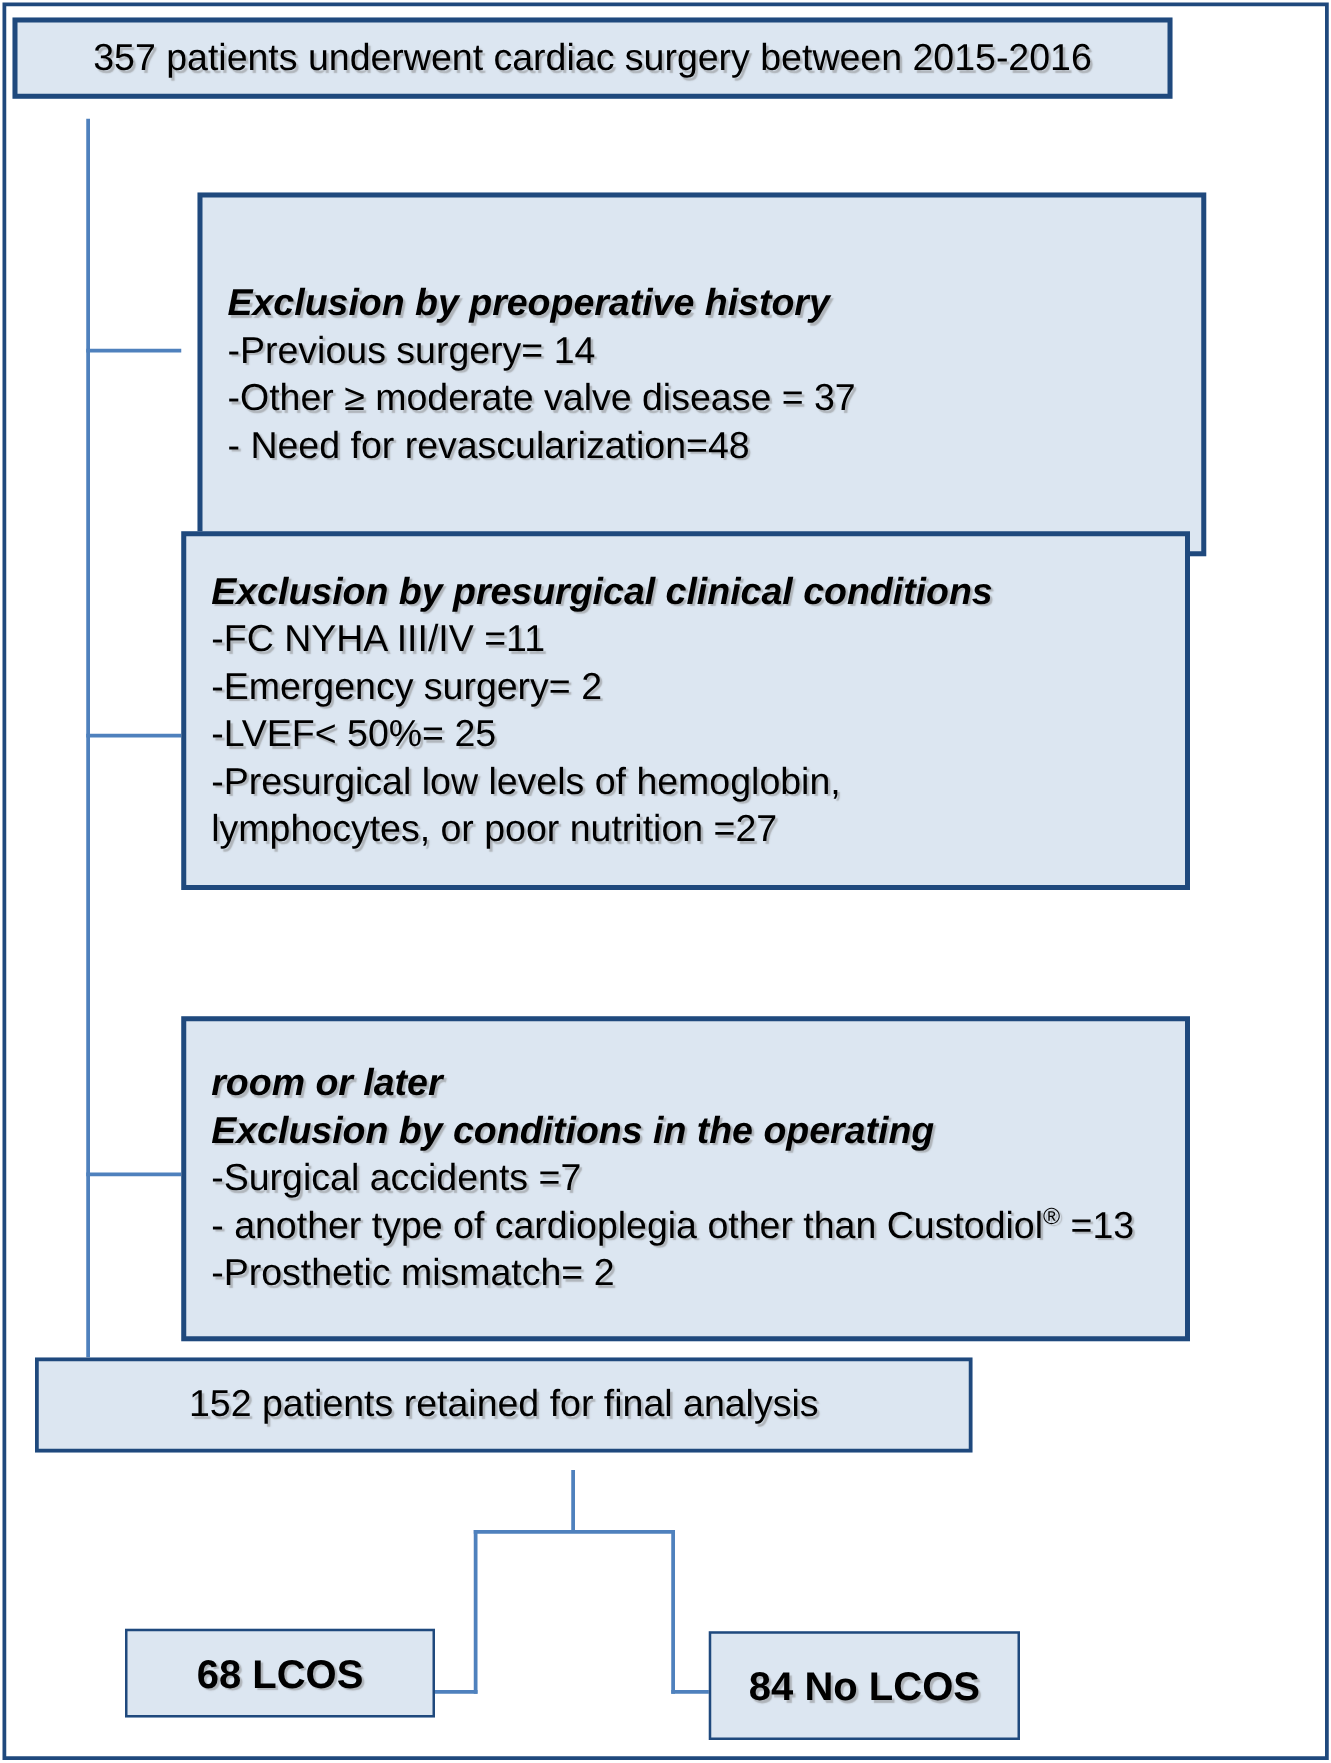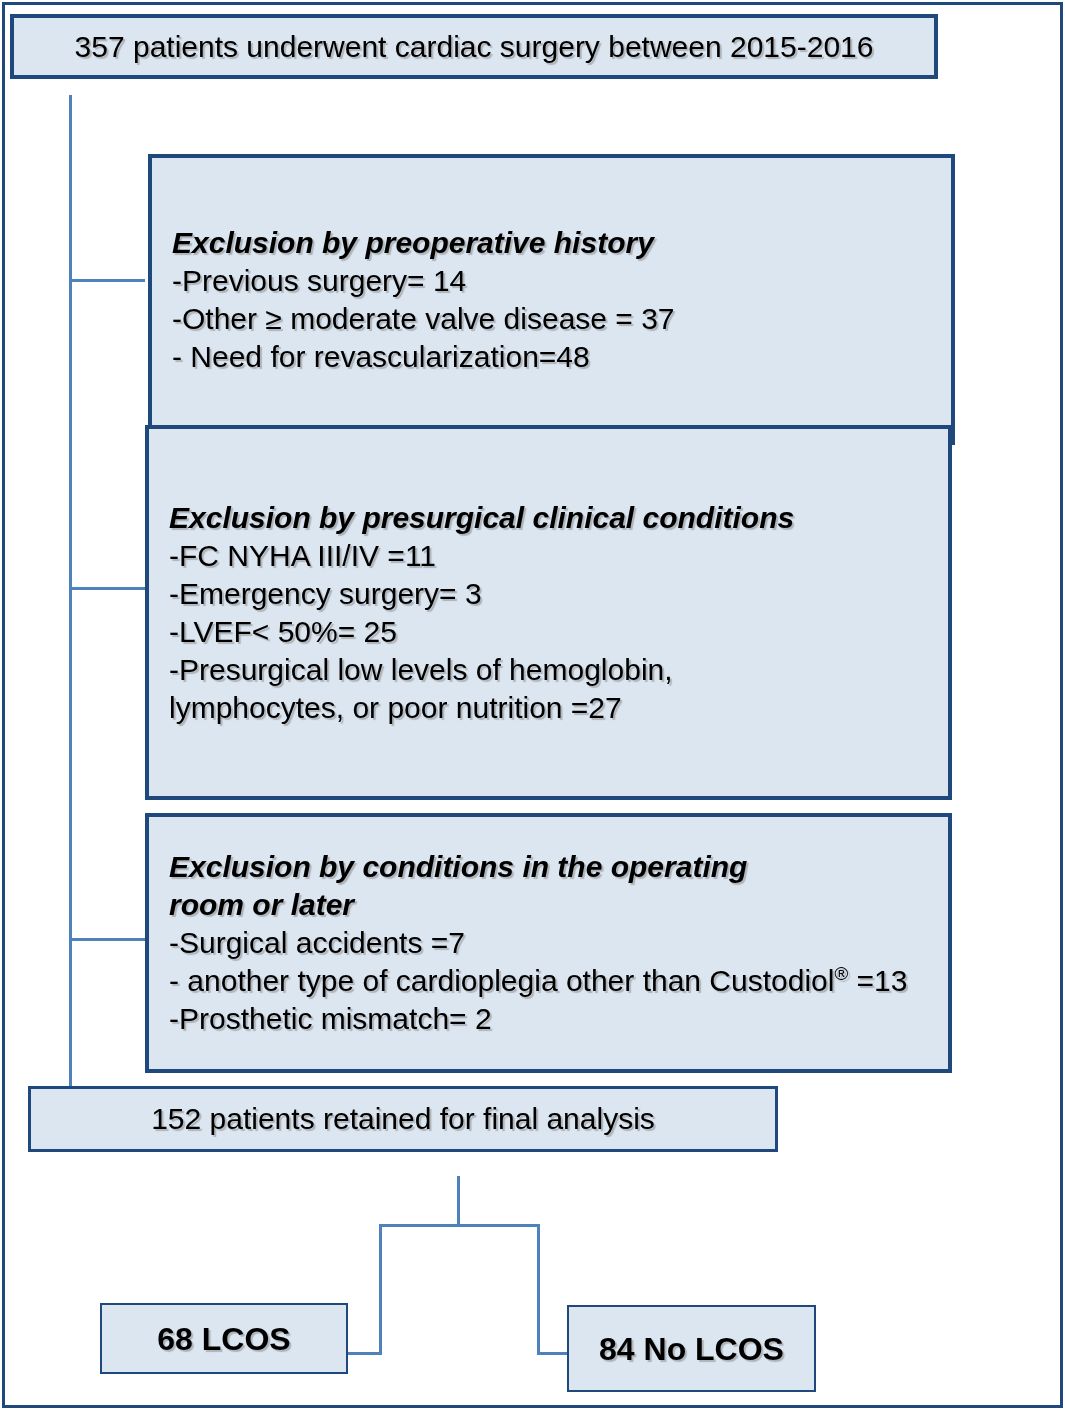"Exclusion by preoperative history" #excl-box-1 { left: 148px -> 158px }
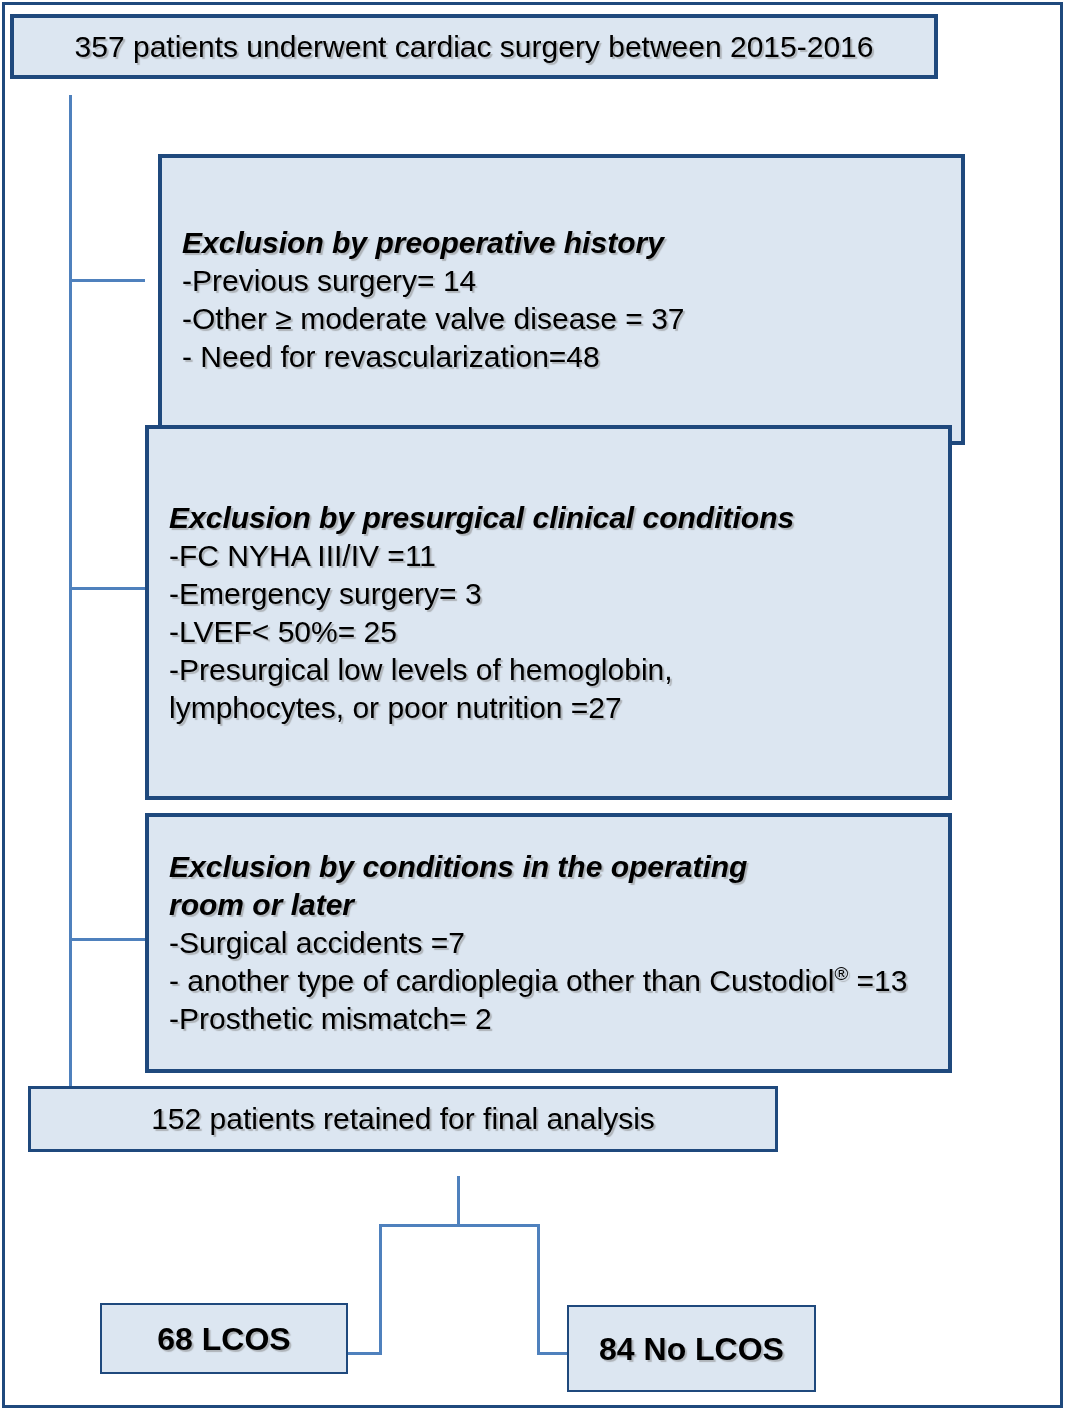"Exclusion by presurgical clinical" #excl-box-2 { height: 375px -> 287px }
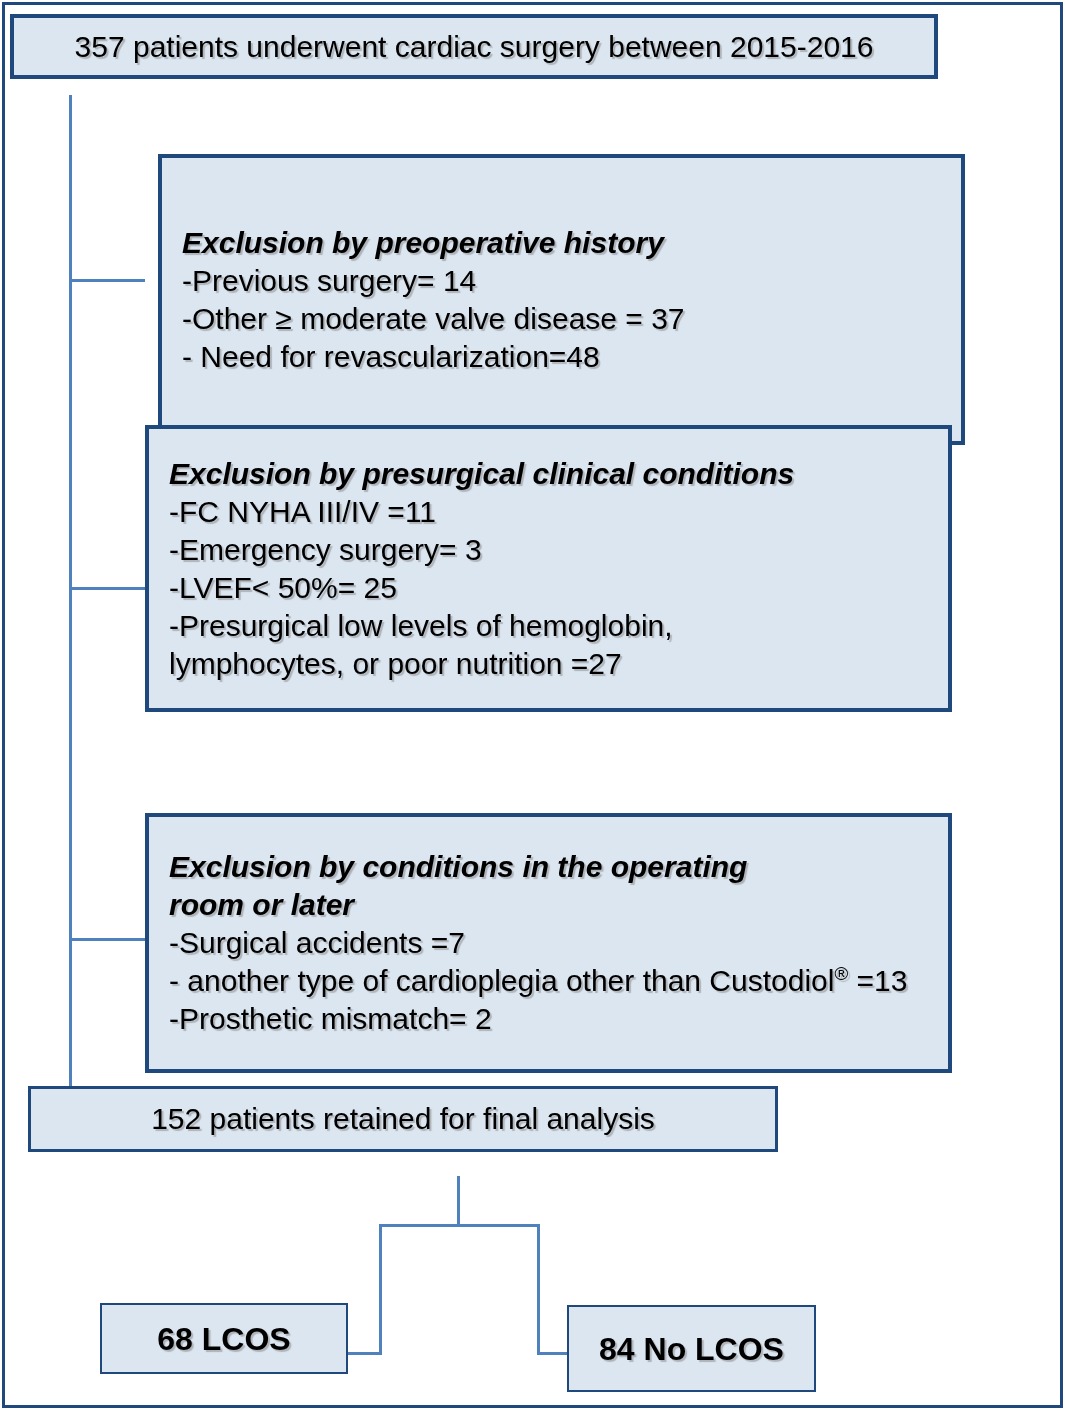"-Emergency surgery= 3" div.txt { text: 3 -> 2 }
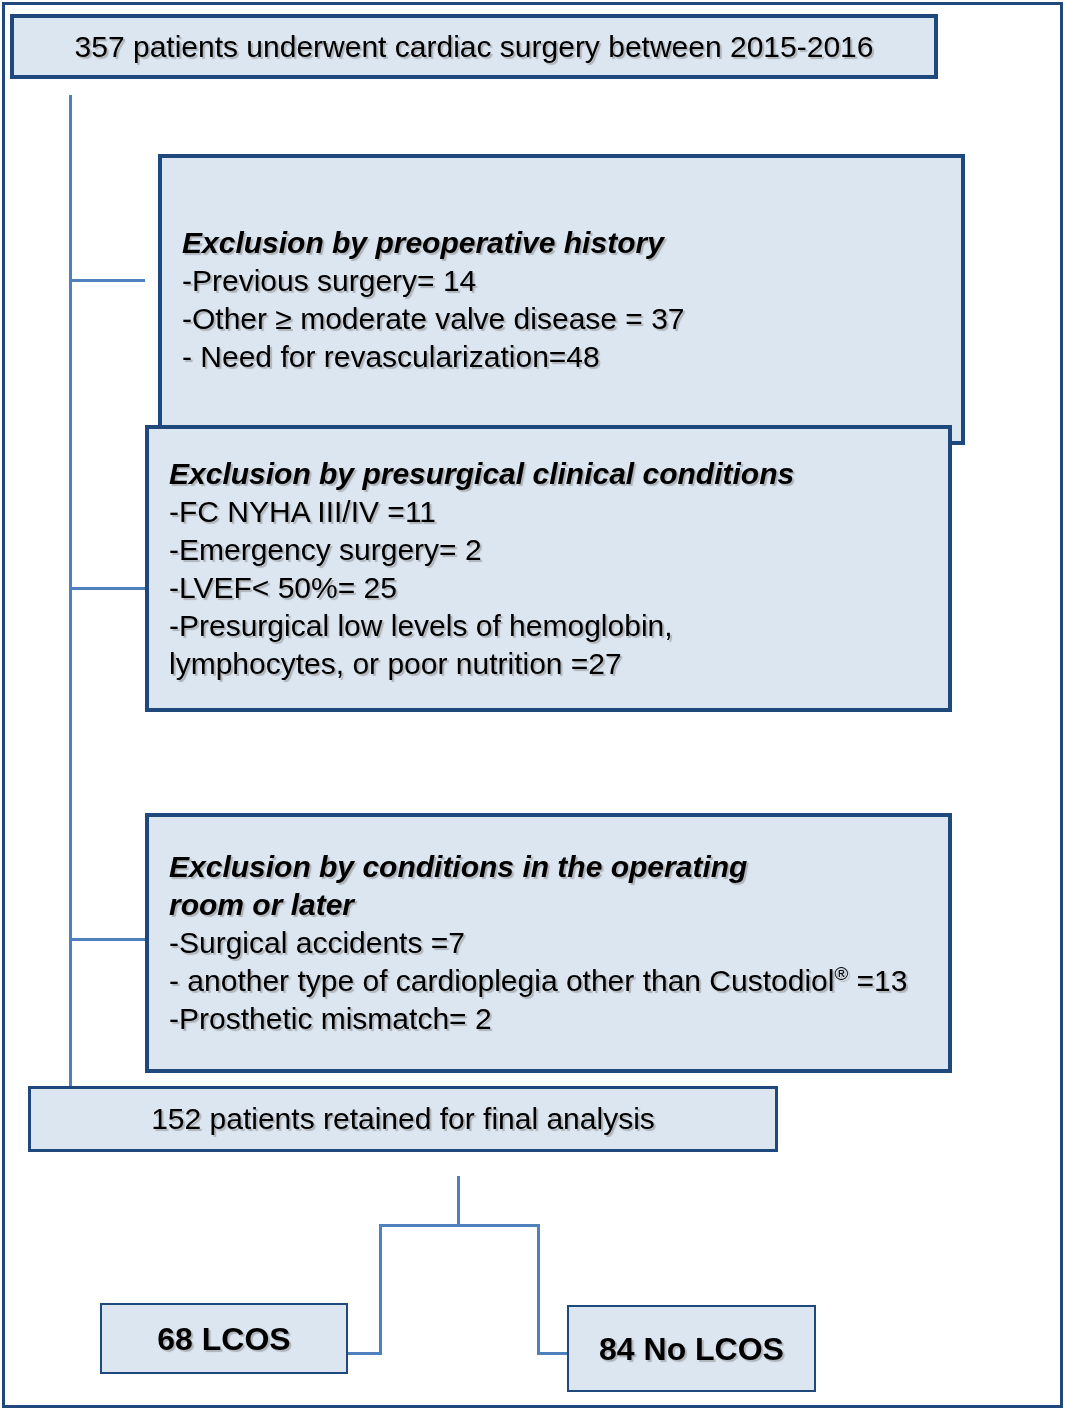"Exclusion by conditions in the" div.title-line { order: before "room or later" -> after "room or later" }
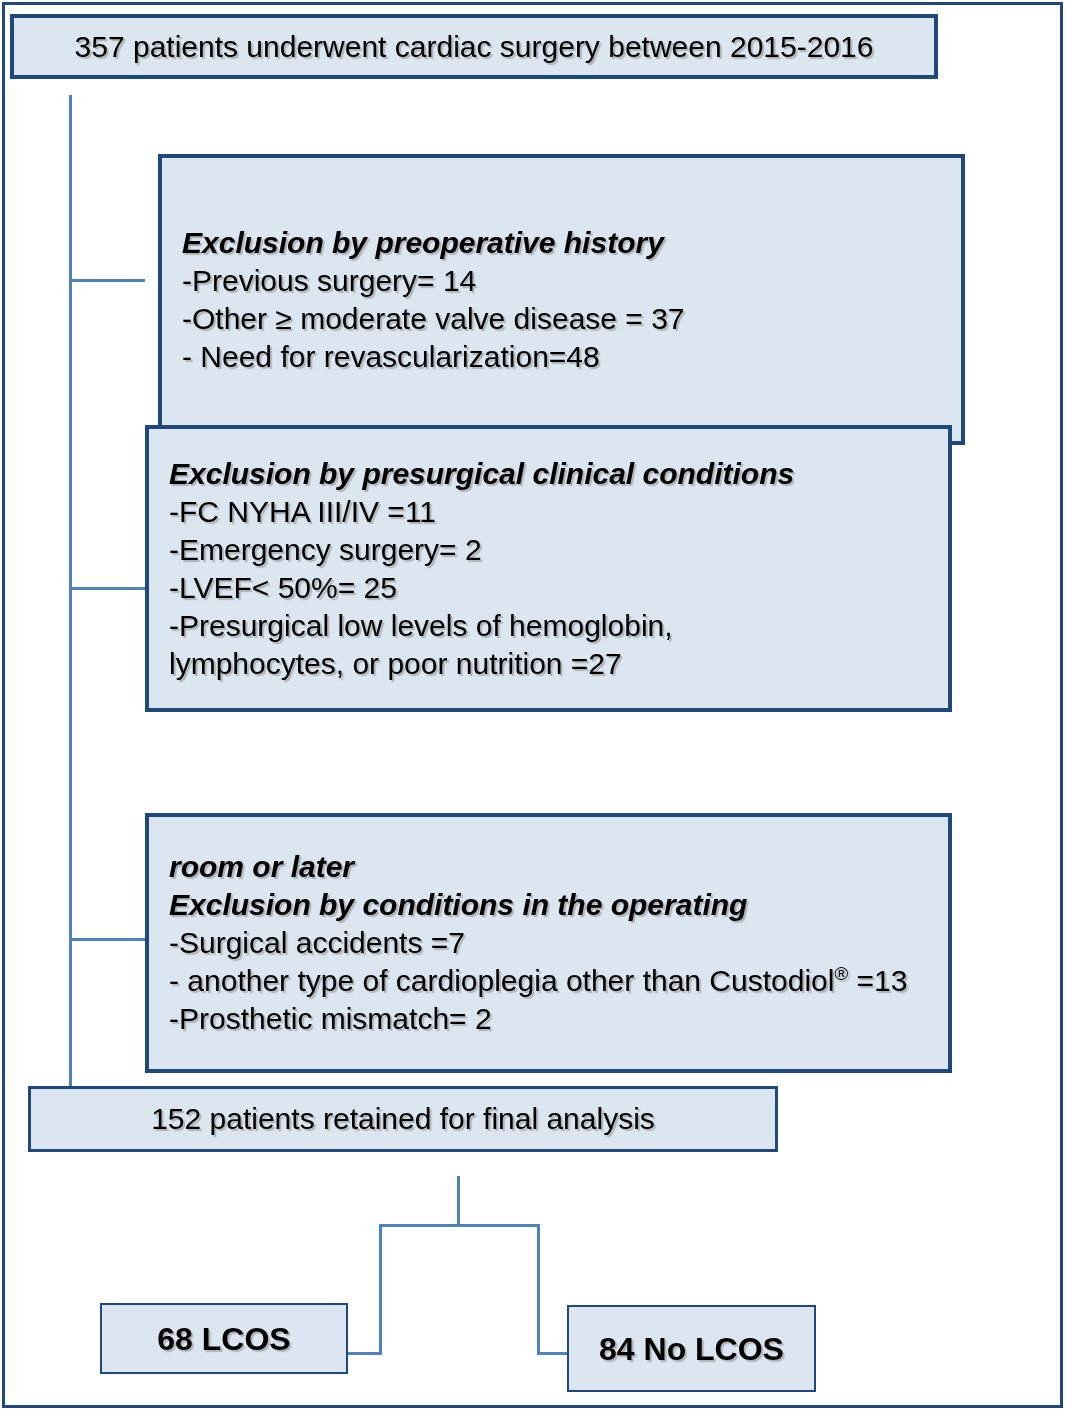"152 patients retained for final" #retained-box { height: 66px -> 76px }
